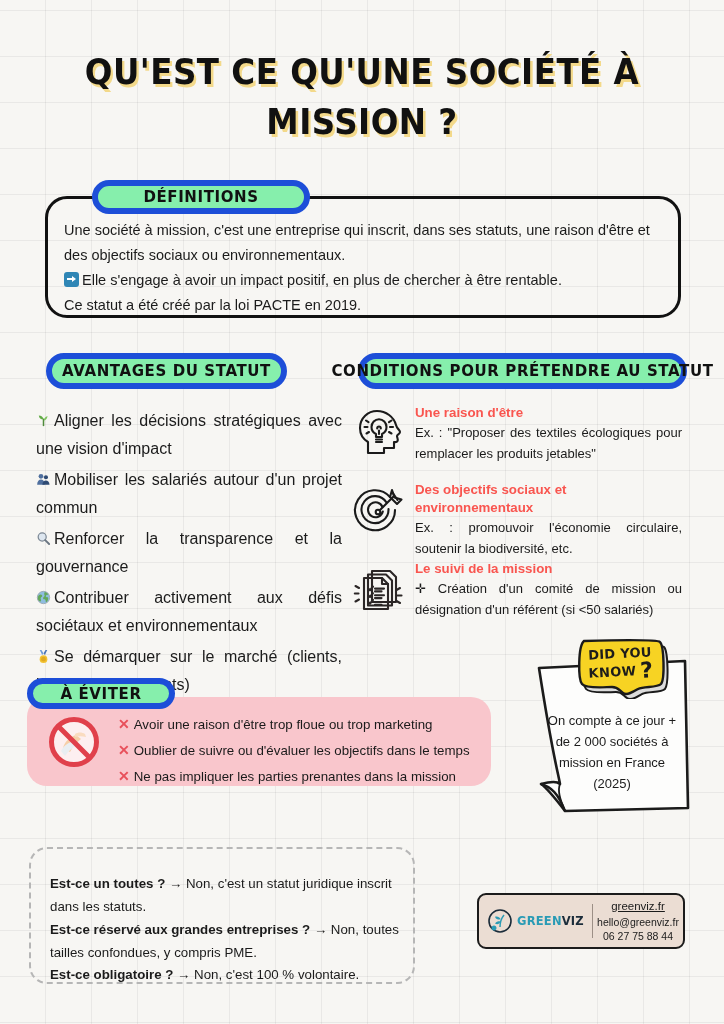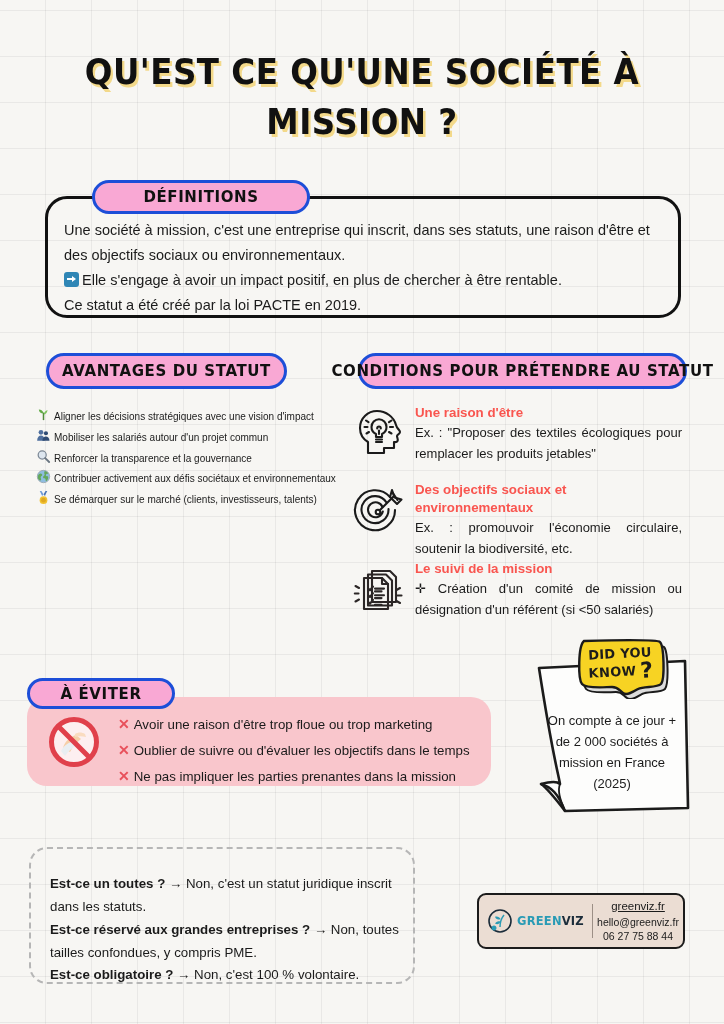"DÉFINITIONS" .pill { background: #f9a8d4 -> #86efac; border: 3px solid #1d4ed8 -> 6px solid #1d4ed8 }
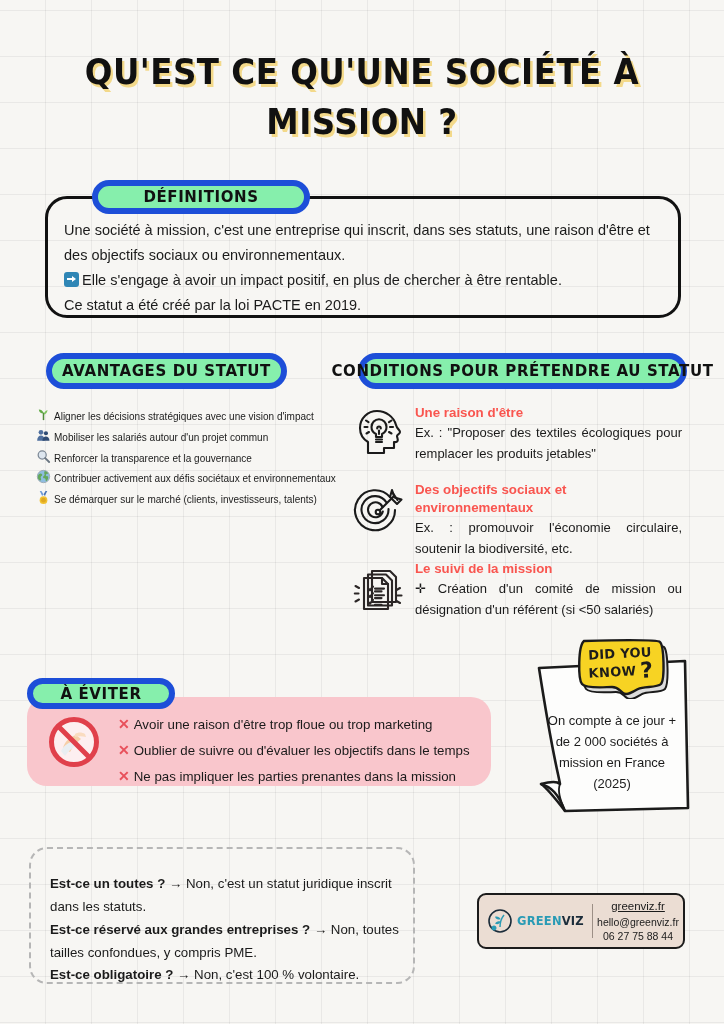"Aligner les décisions stratégiques avec" .adv-list { font-size: 10px -> 16px }
